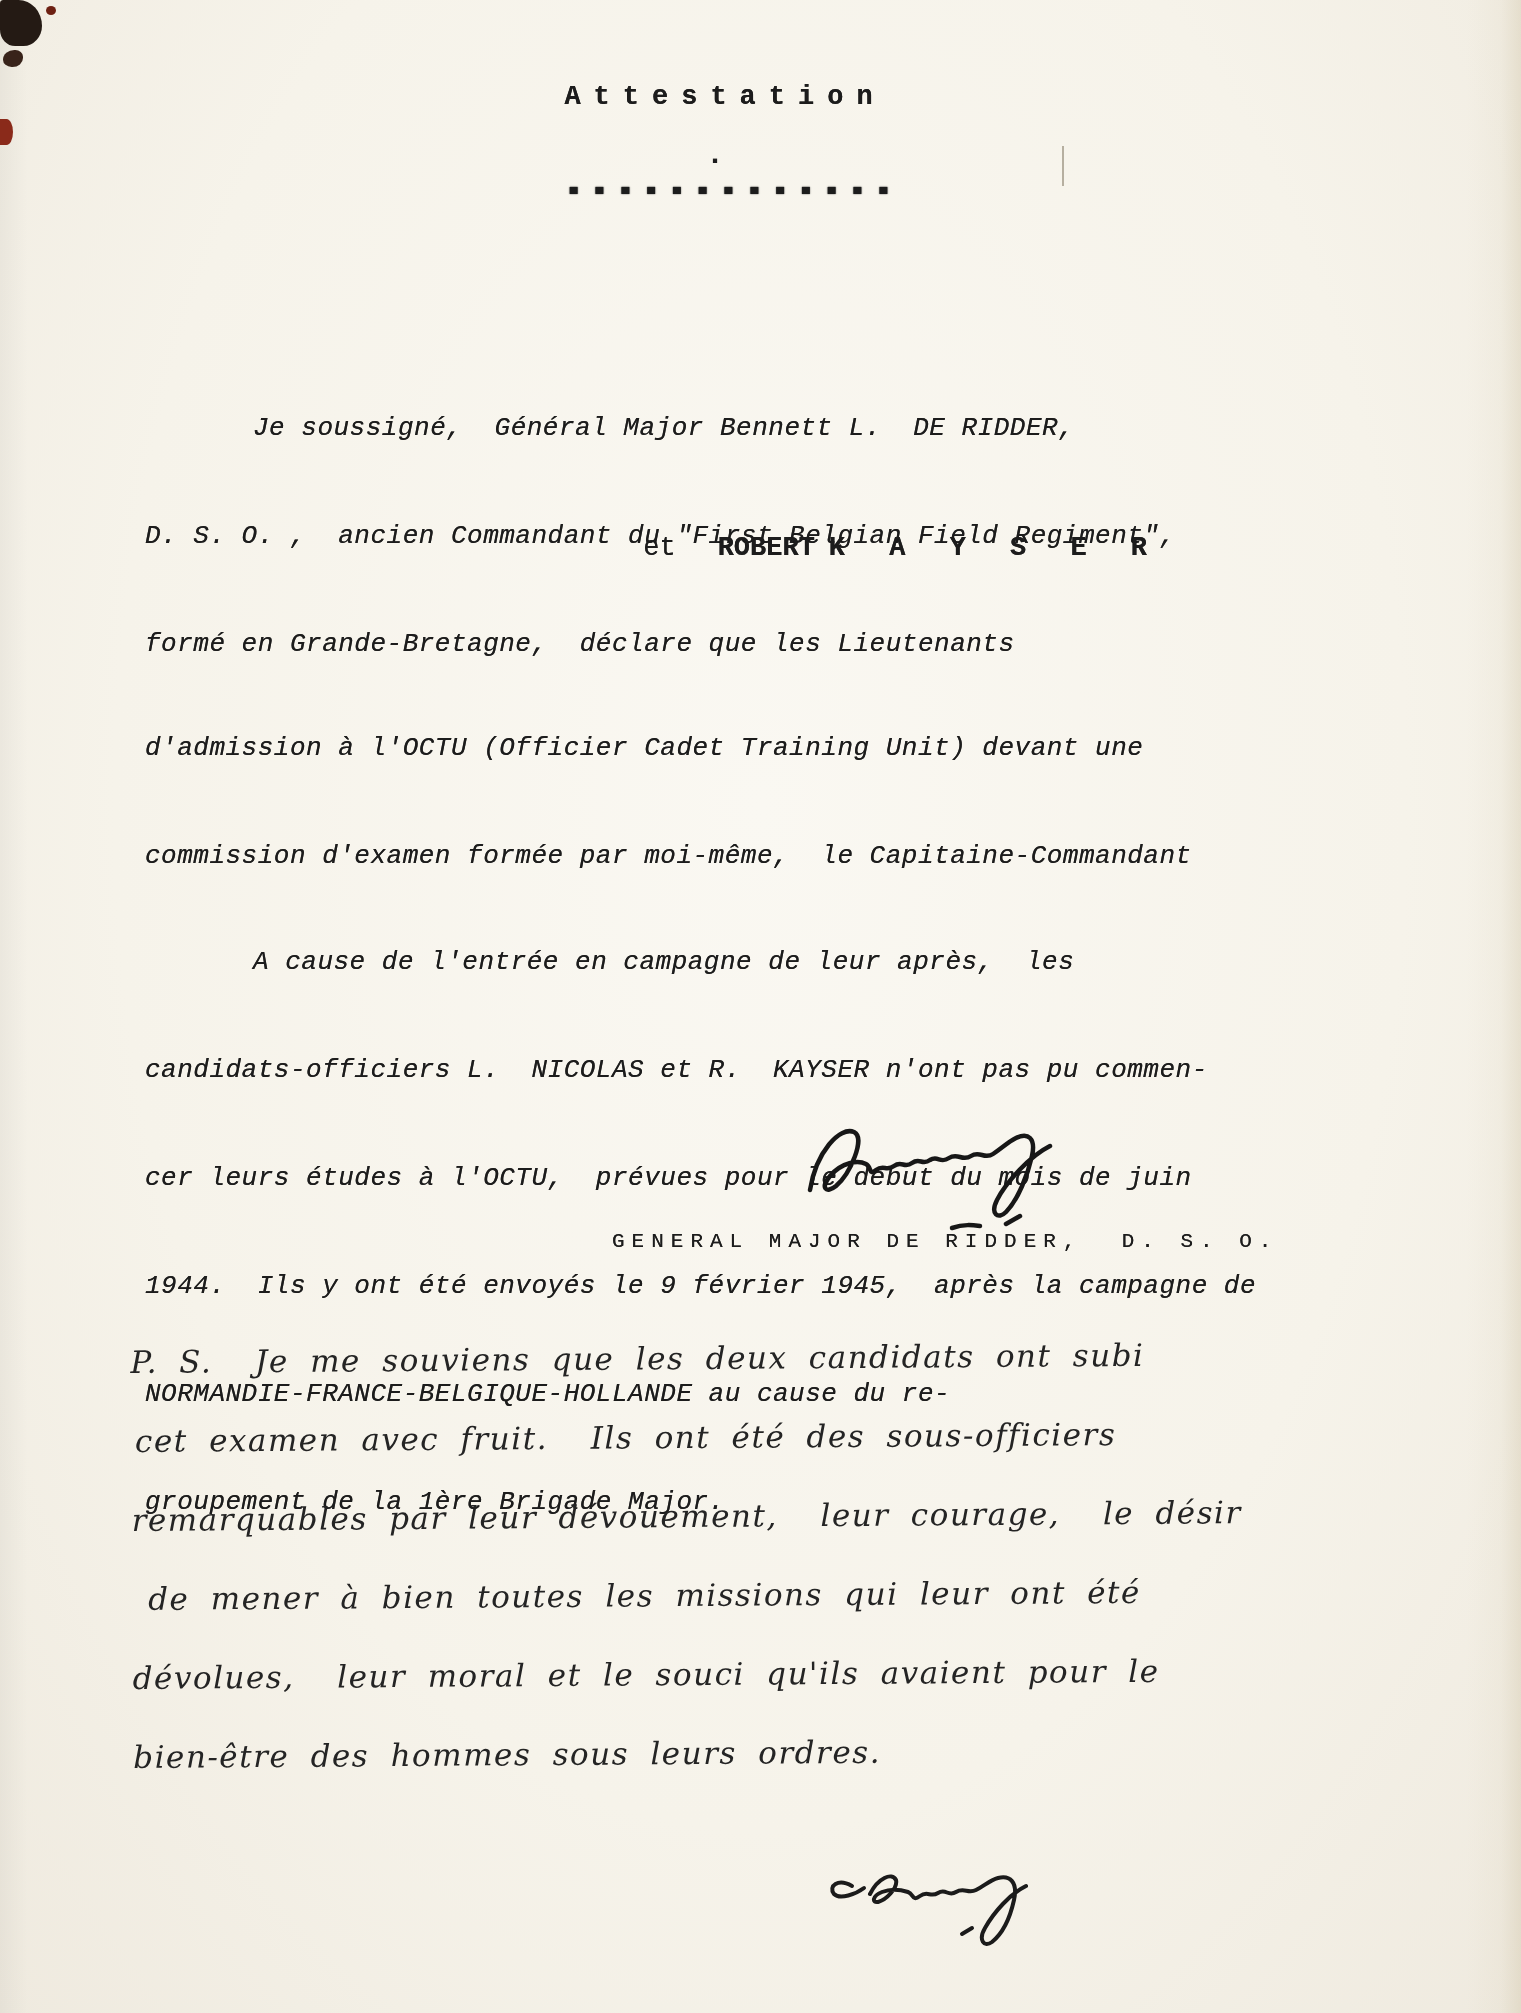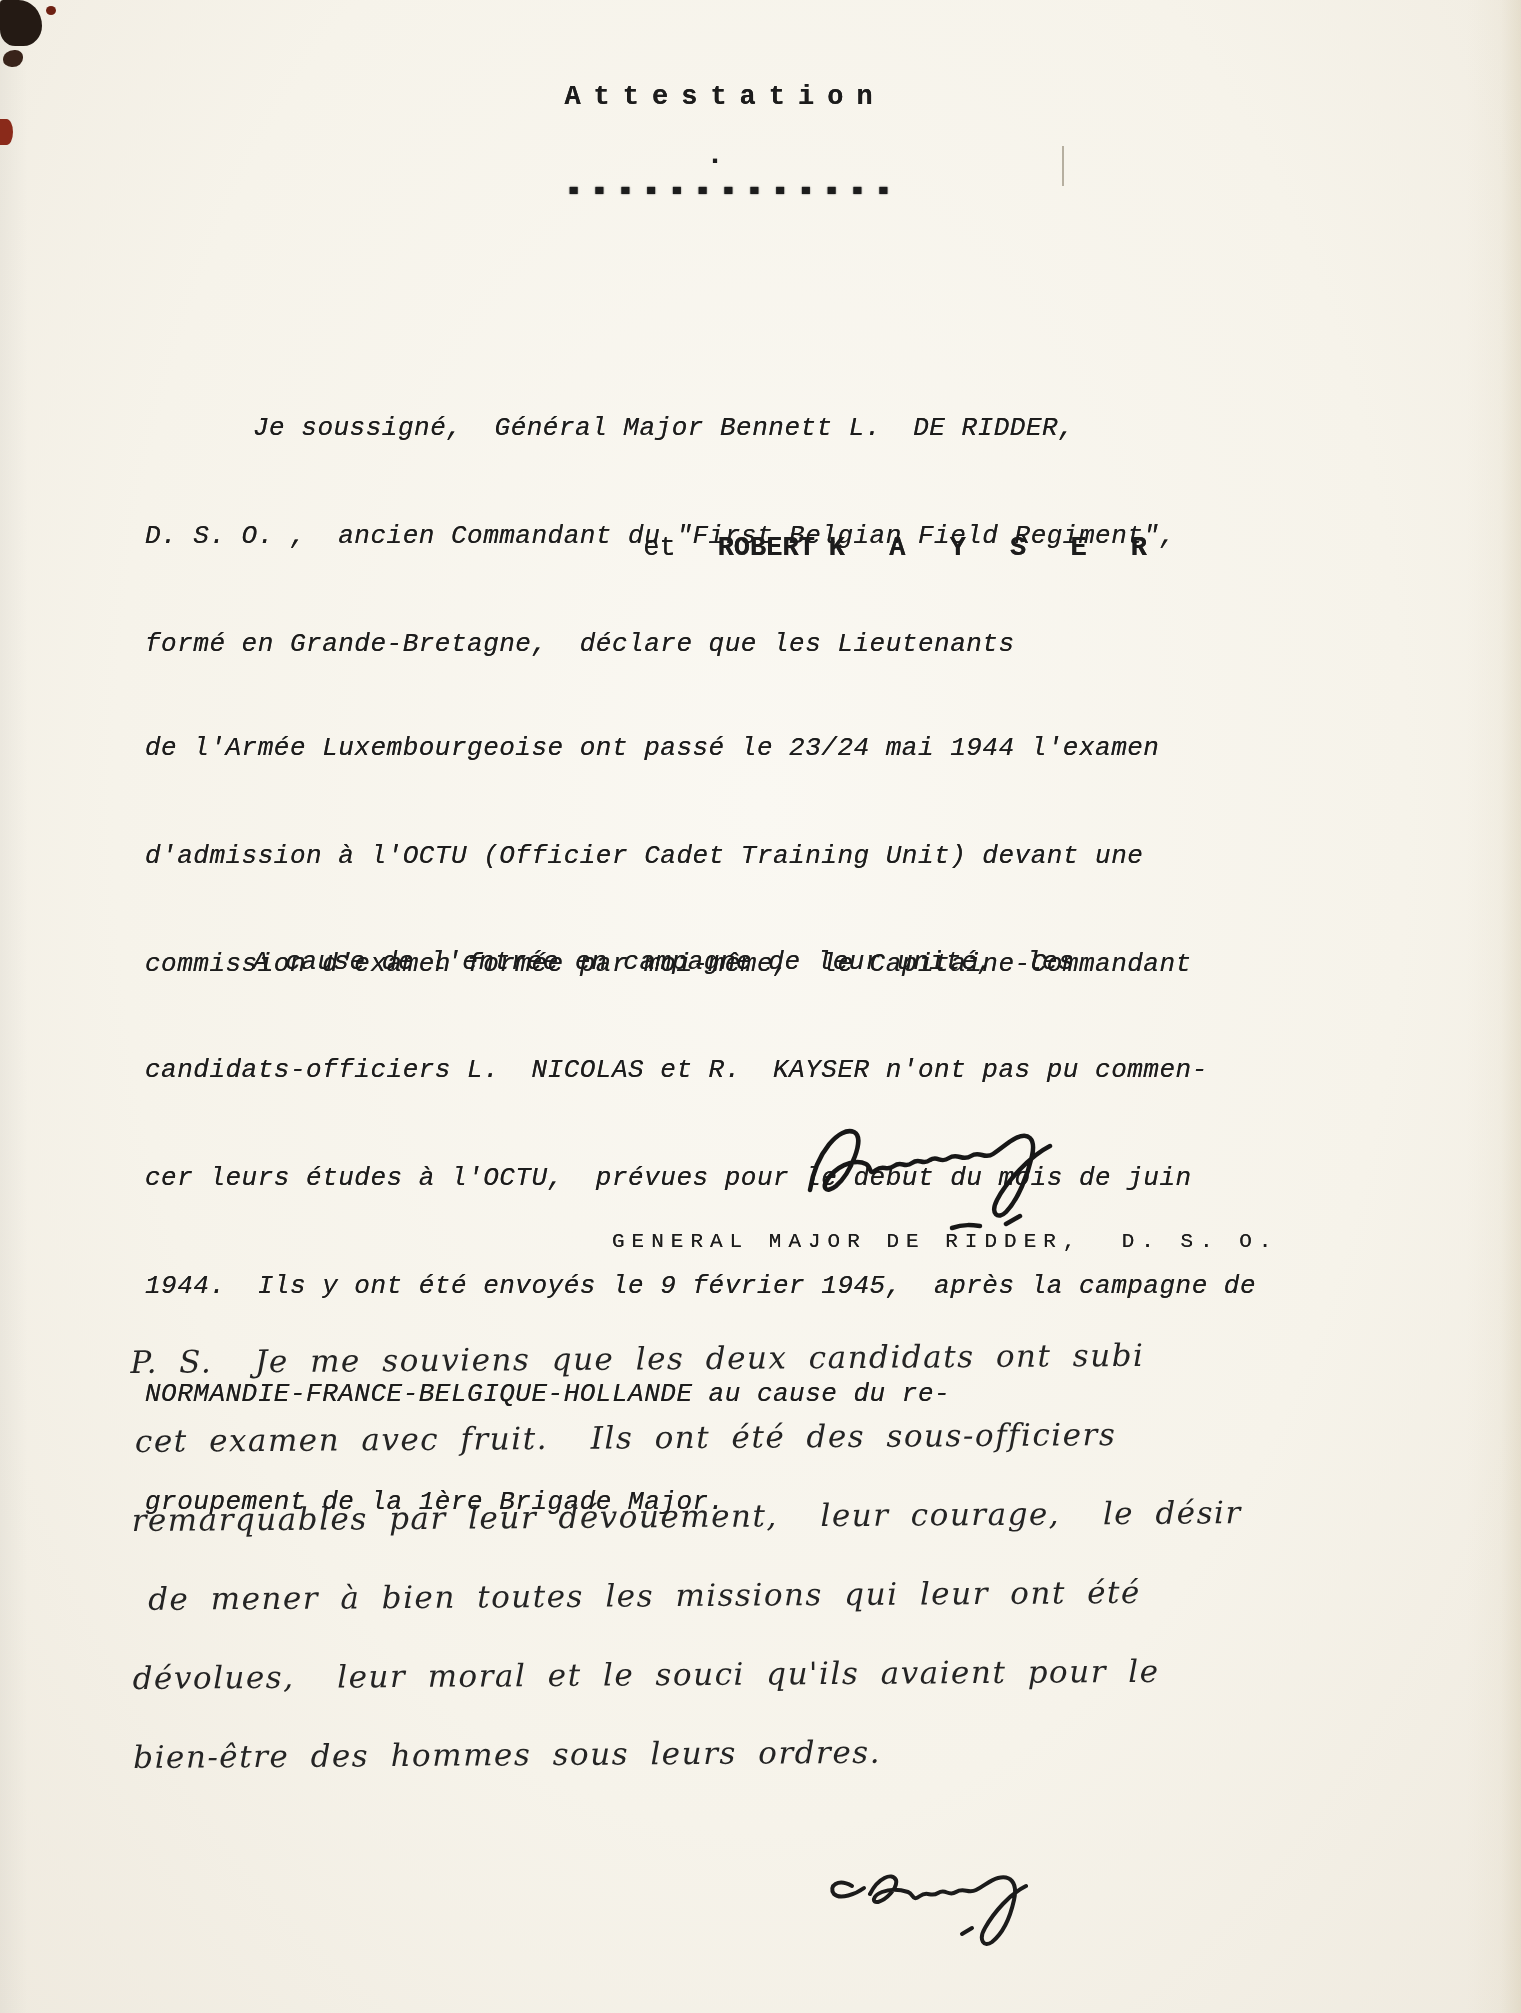"de l'Armée Luxembourgeoise ont passé" div { html: <div>de l'Armée Luxembourgeoise ont passé le 23/24 mai 1944 l'examen</div> -> none }
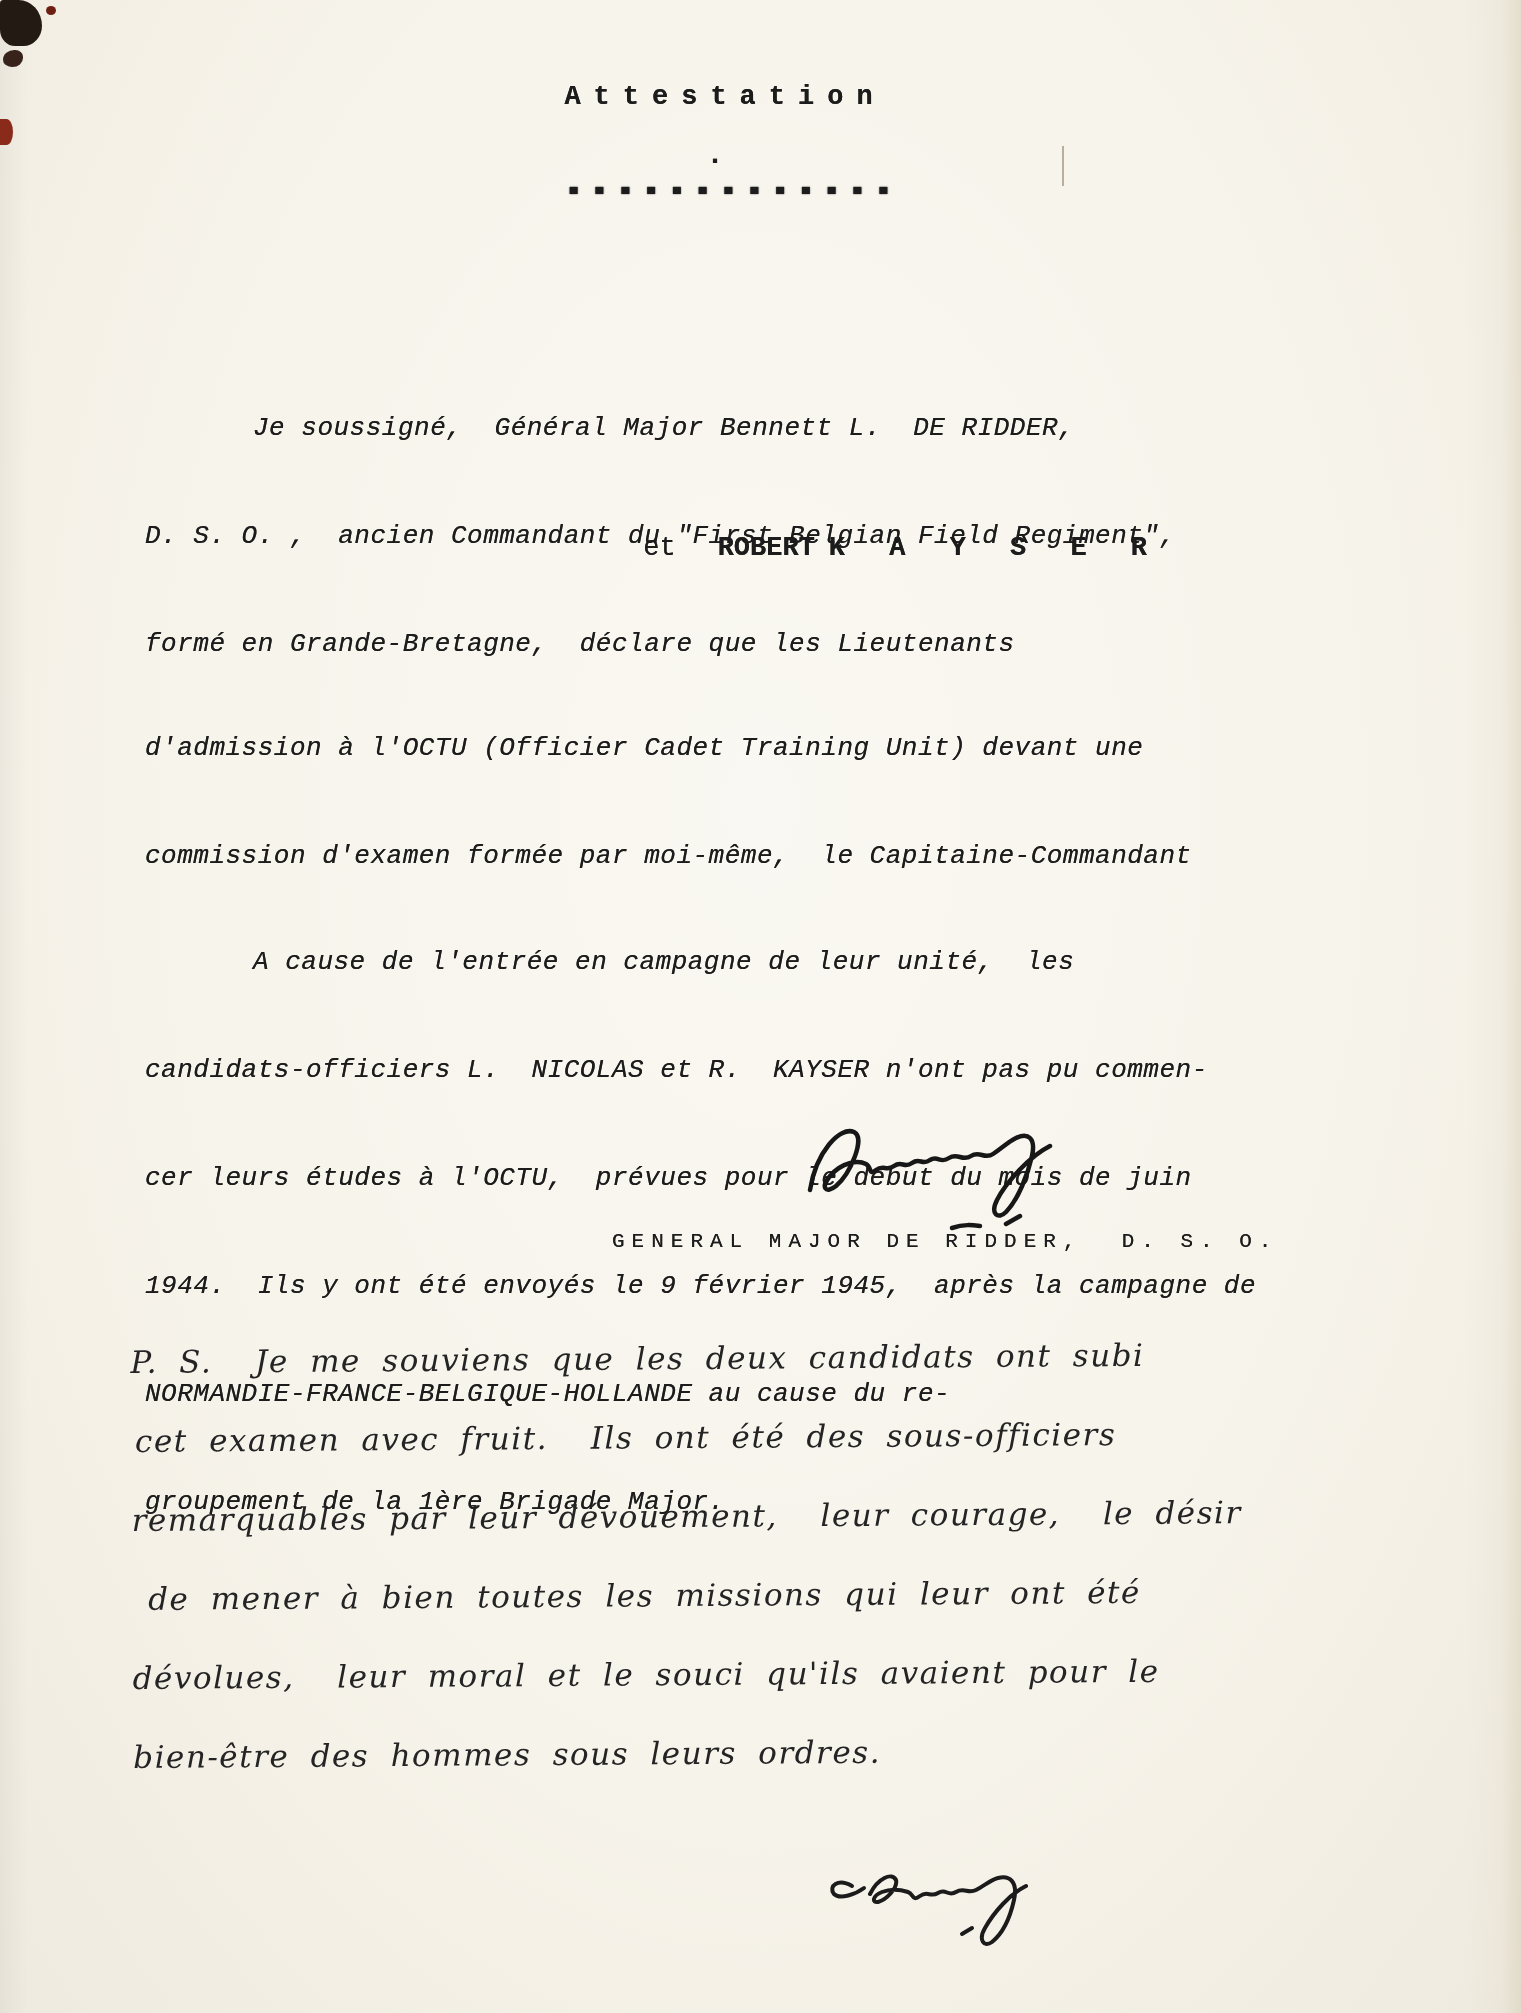"A cause de l'entrée en" div.indent1 { text: unité -> après }
